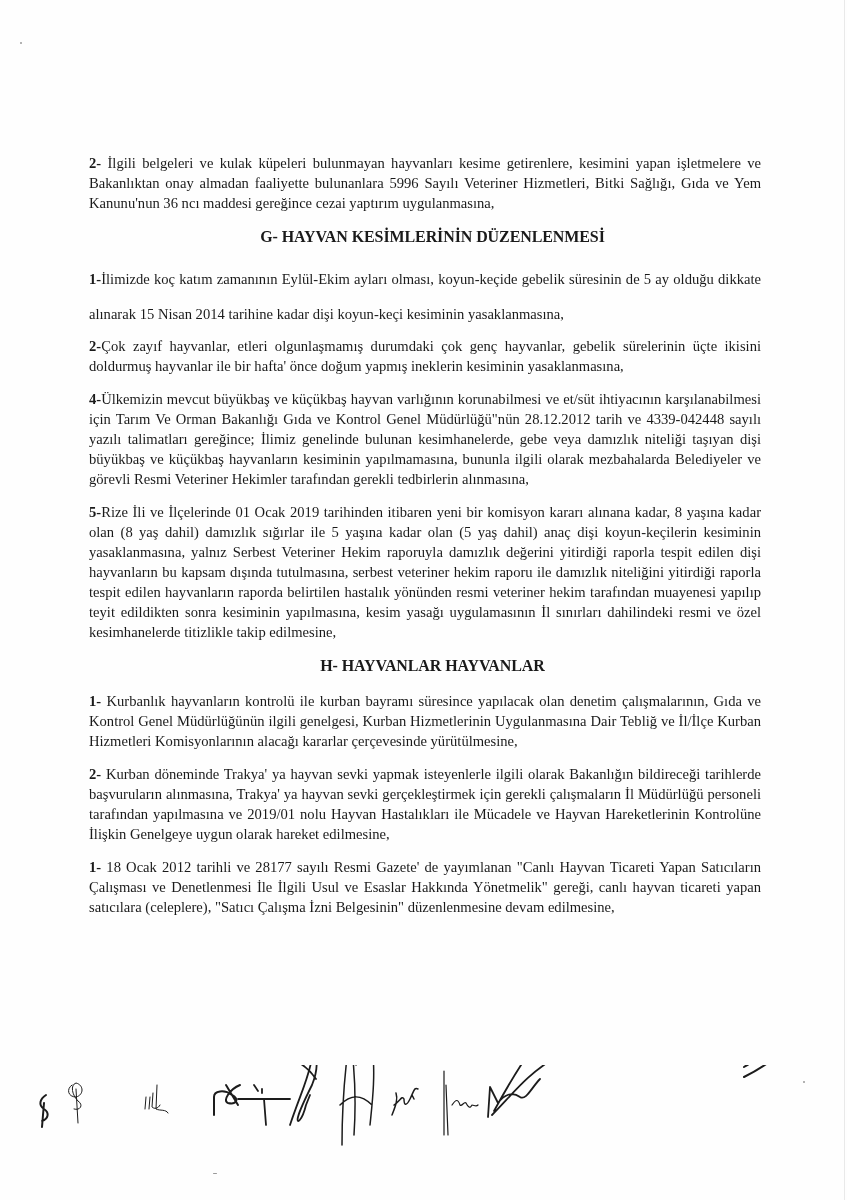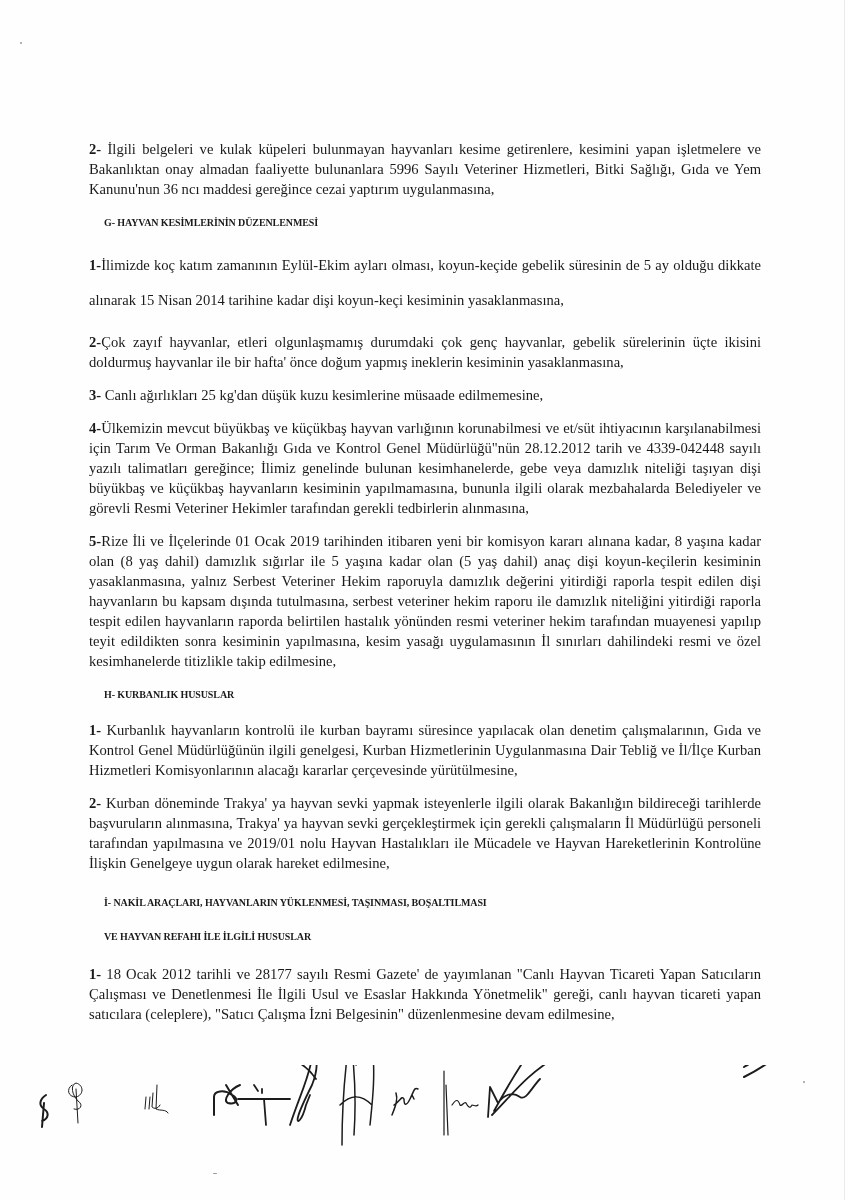"2- İlgili belgeleri ve kulak" .content { top: 139px -> 153px }
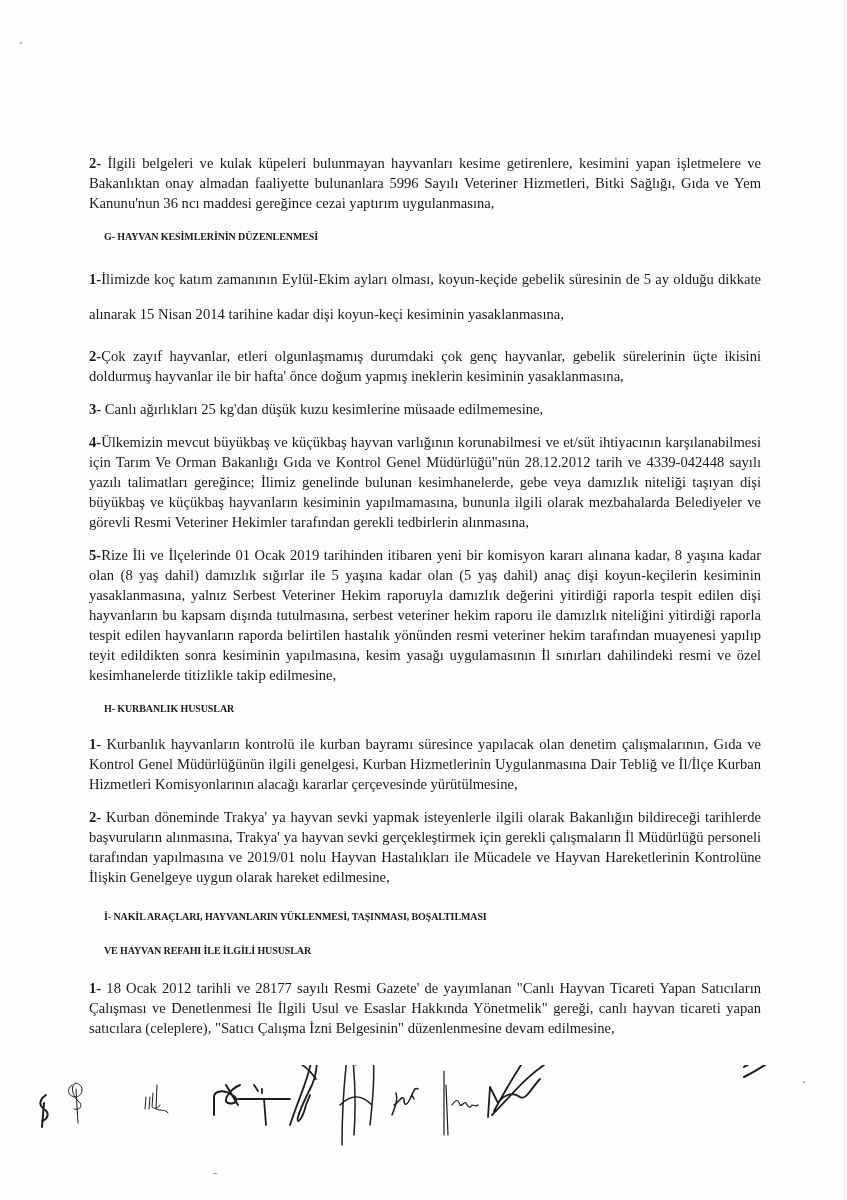"G- HAYVAN KESİMLERİNİN DÜZENLENMESİ" h3.section { font-size: 10px -> 16px; text-align: none -> center }
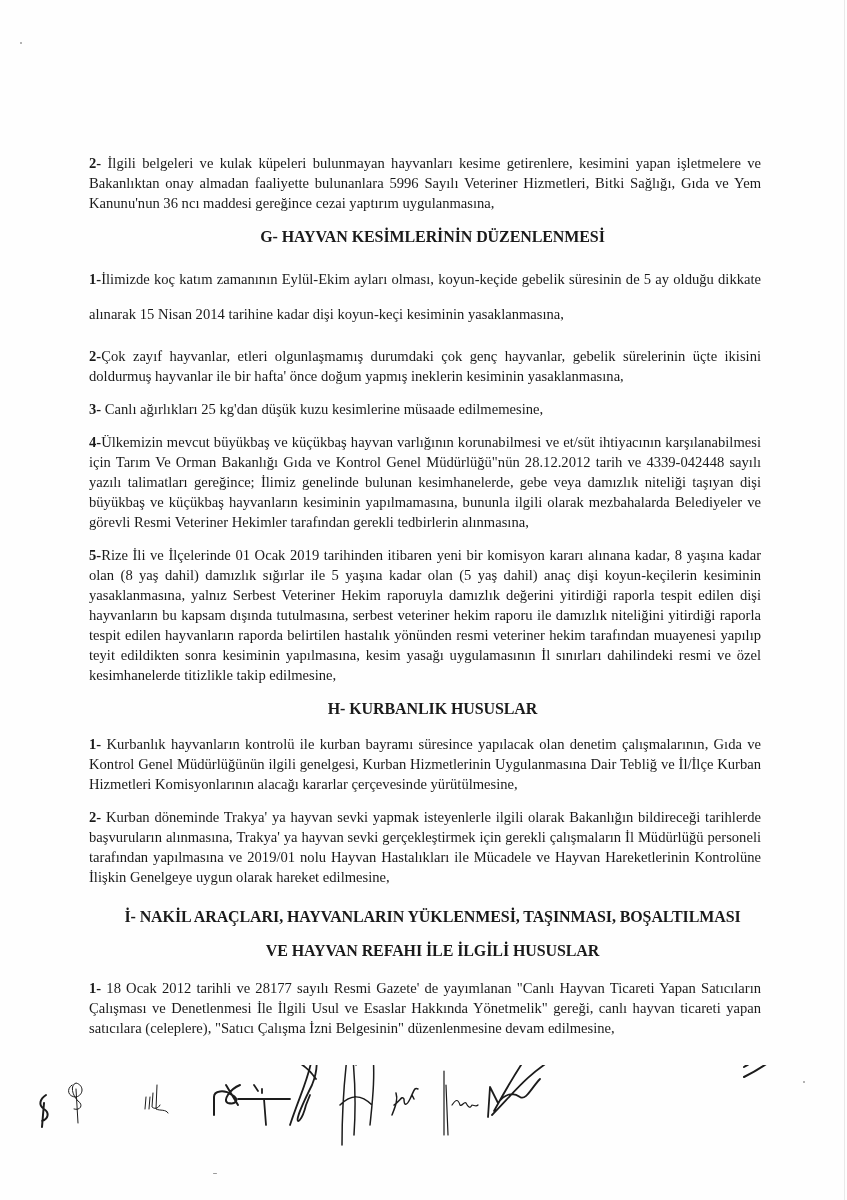"2-Çok zayıf hayvanlar, etleri" p.para { margin-top: 14px -> 4px }
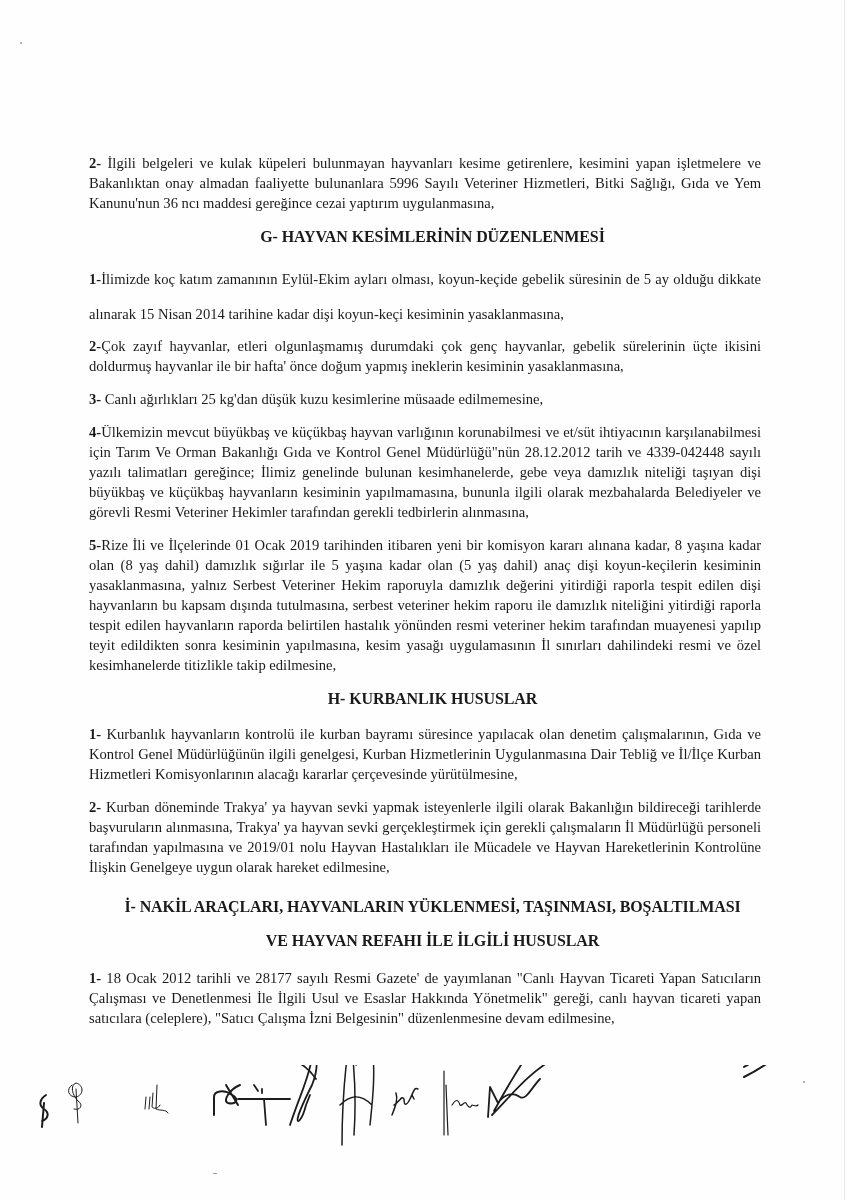"3- Canlı ağırlıkları 25 kg'dan" p.para { html: <p><span>3-</span><span> Canlı ağırlıkları 25 kg'dan düşük kuzu kesimlerine müsaade edilmemesine,</span></p> -> none }
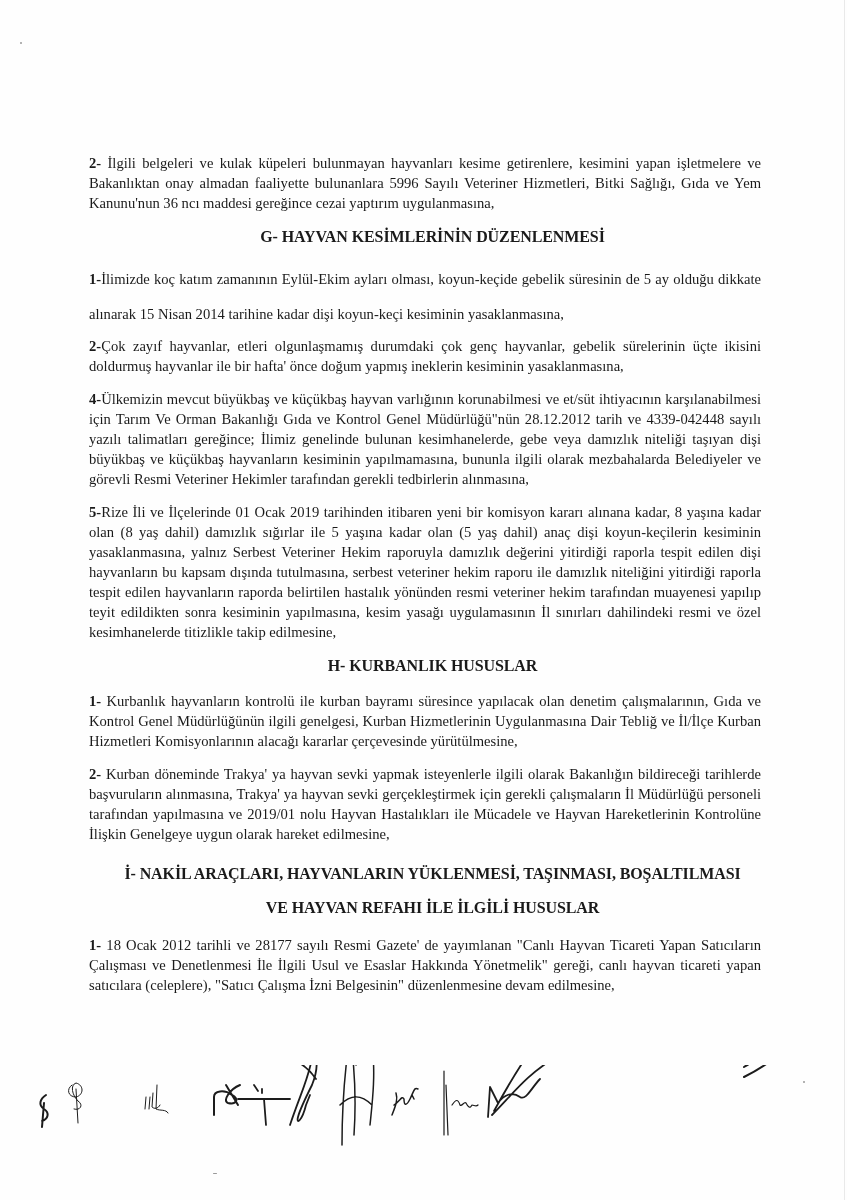"H- KURBANLIK HUSUSLAR" h3.section { text: KURBANLIK HUSUSLAR -> HAYVANLAR HAYVANLAR }
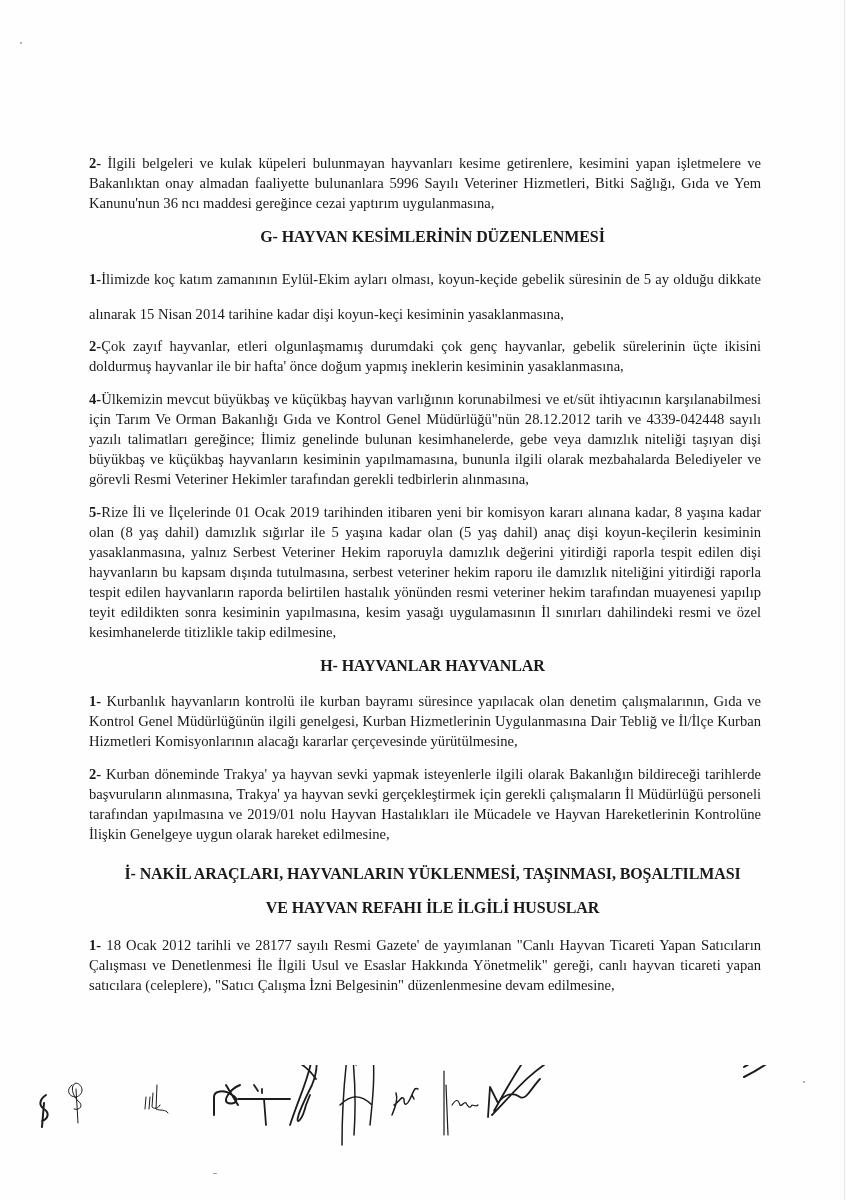"İ- NAKİL ARAÇLARI, HAYVANLARIN" h3.section { html: <h3> <span>İ- NAKİL ARAÇLARI, HAYVANLARIN YÜKLENMESİ, TAŞINMASI, BOŞALTILMASI</span><br> <span>VE HAYVAN REFAHI İLE İLGİLİ HUSUSLAR</span> </h3> -> none }
